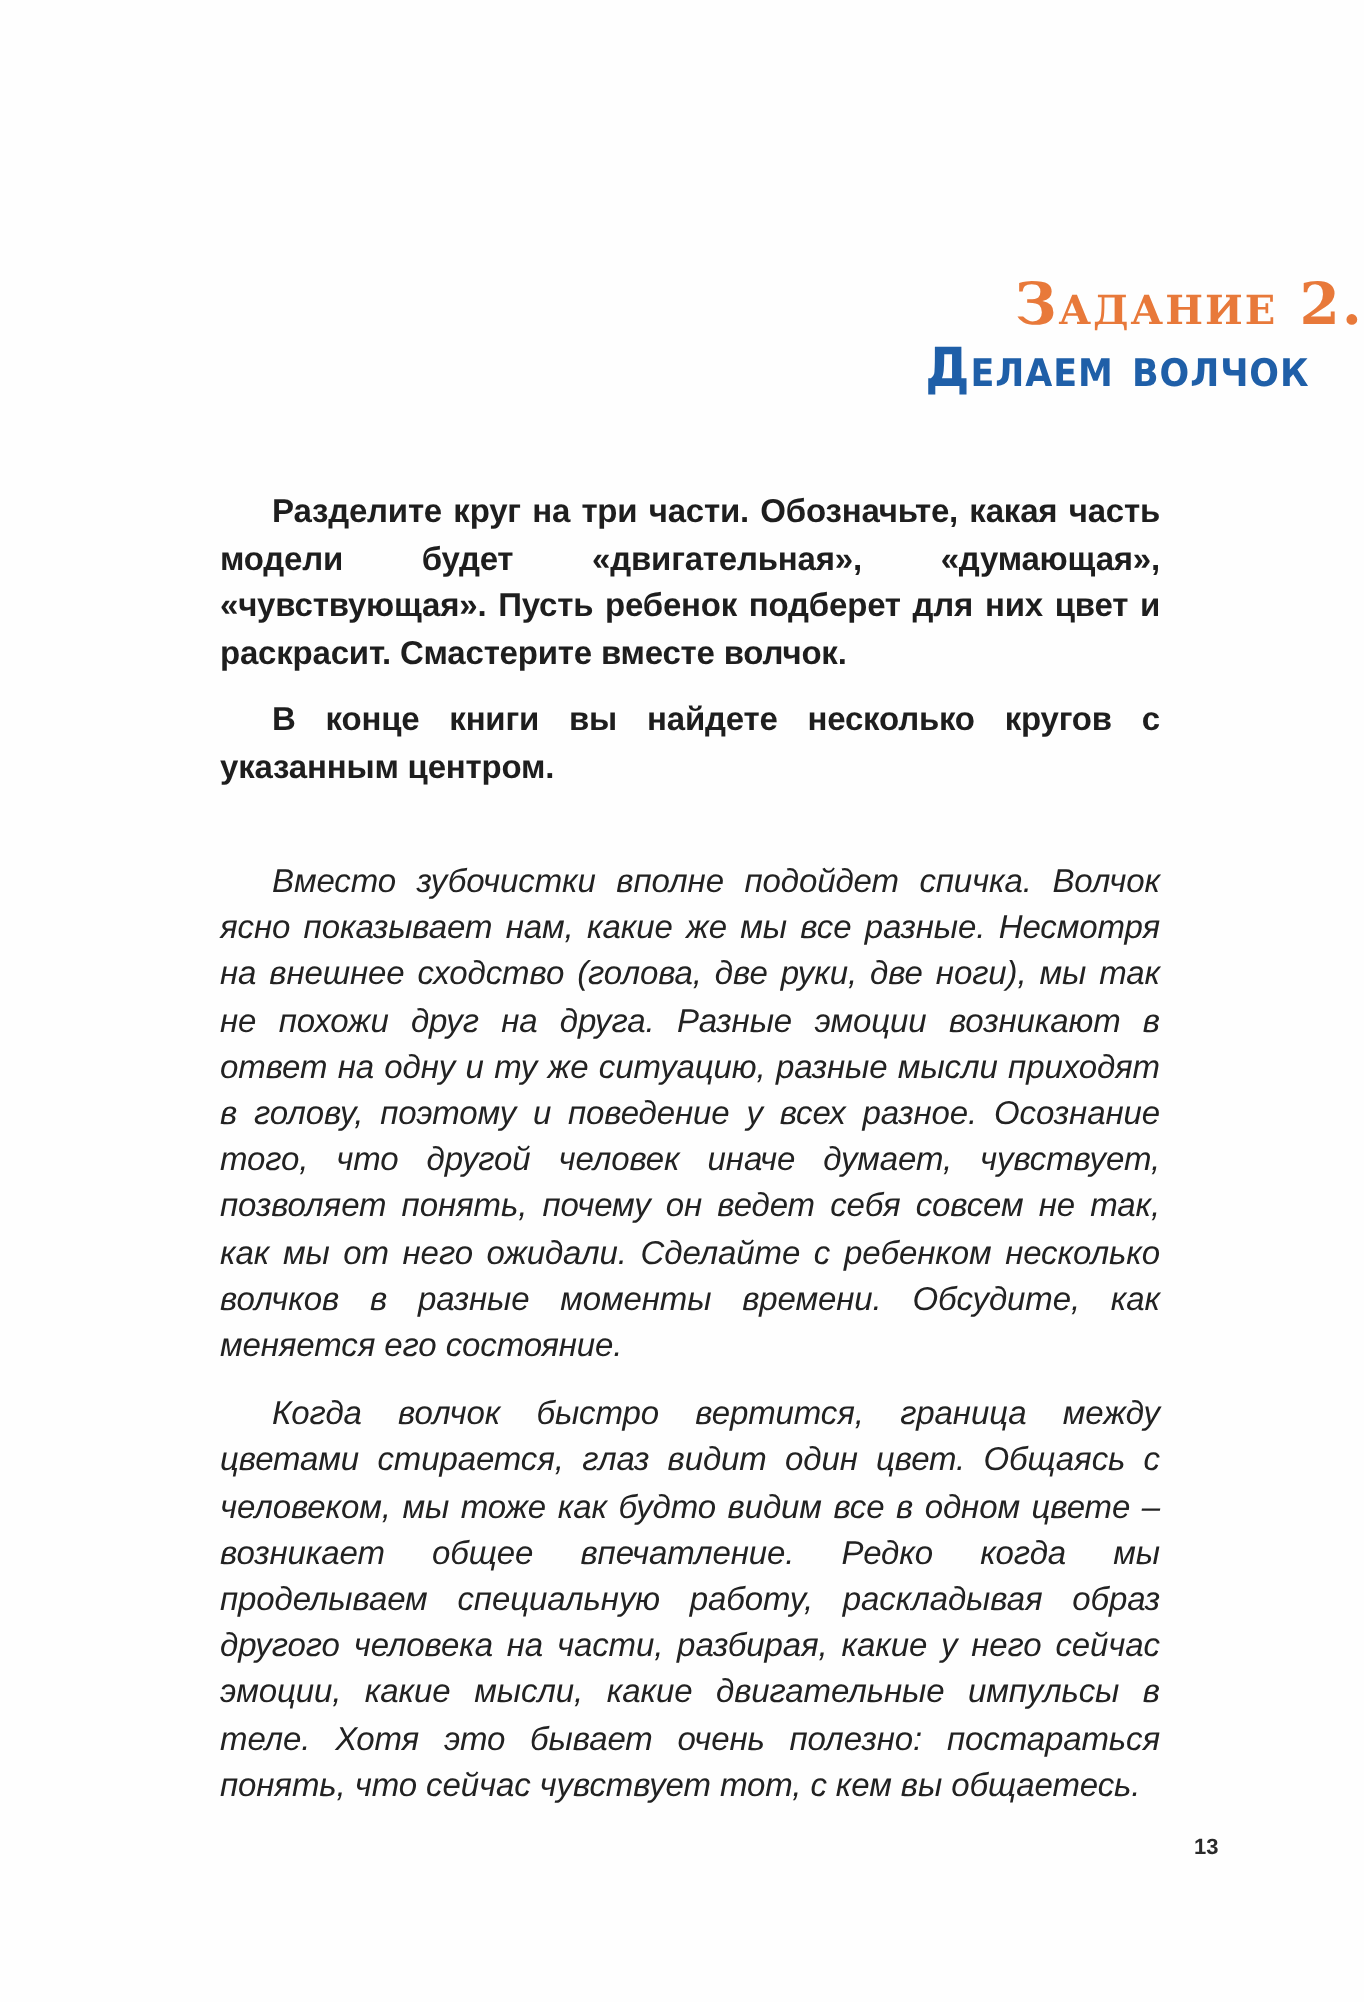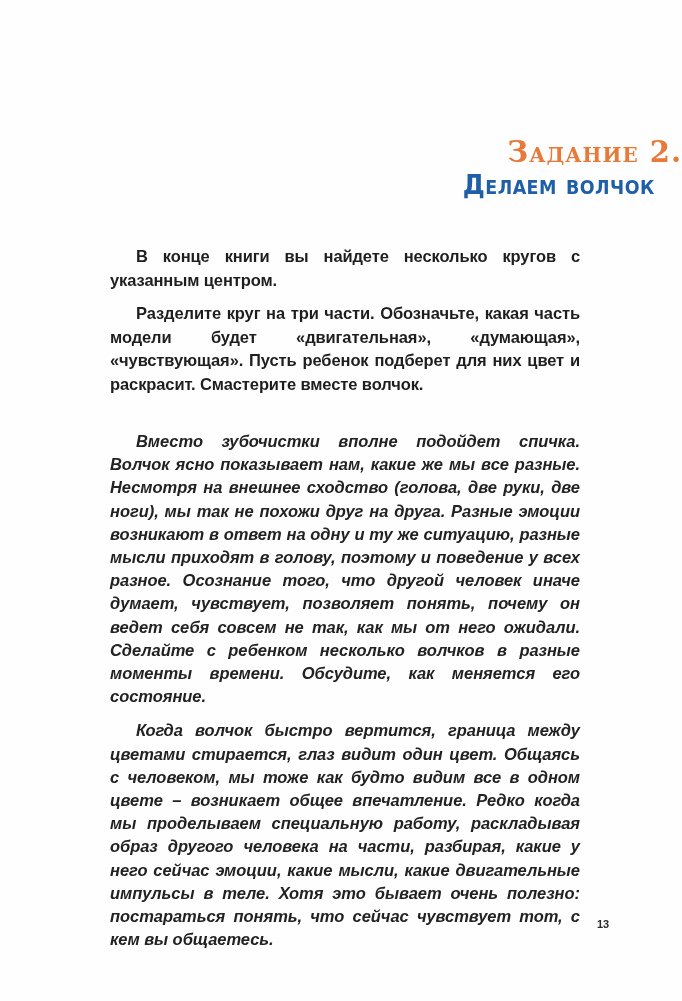"В конце книги вы найдете" p.para { order: before "Разделите круг на три части." -> after "Разделите круг на три части." }
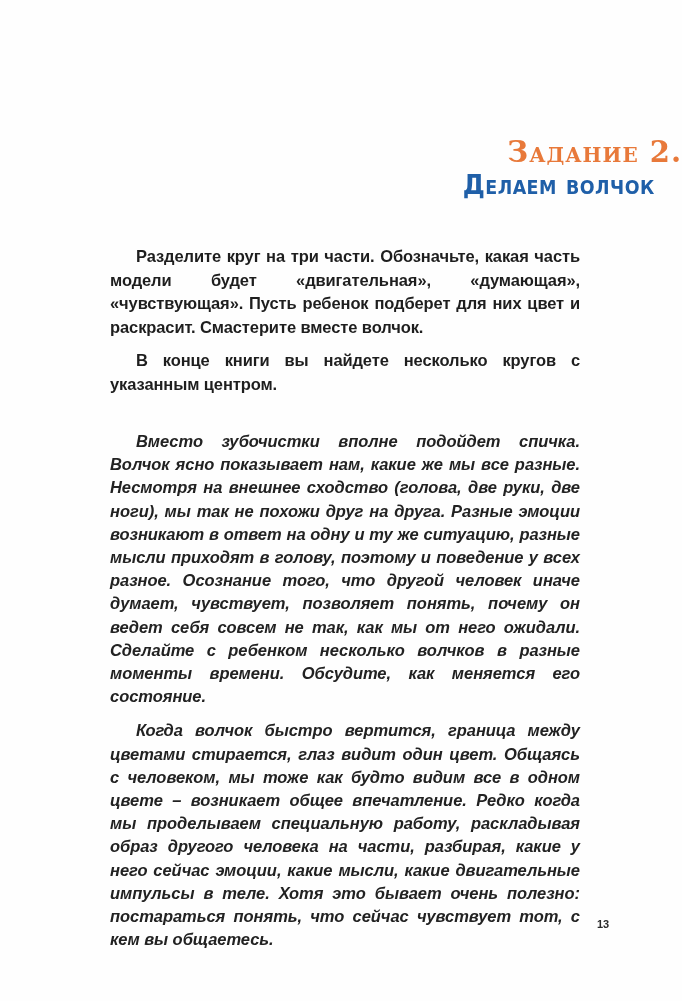"Вместо зубочистки вполне подойдет" .para { font-weight: bold -> none }
